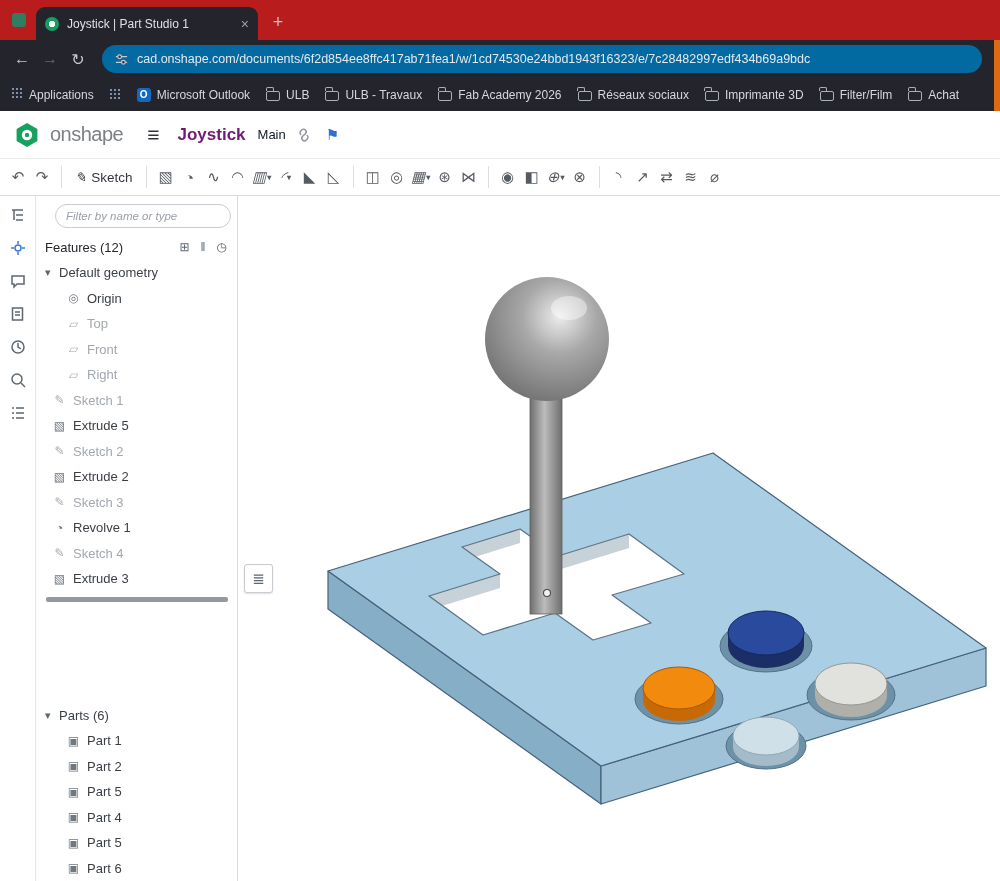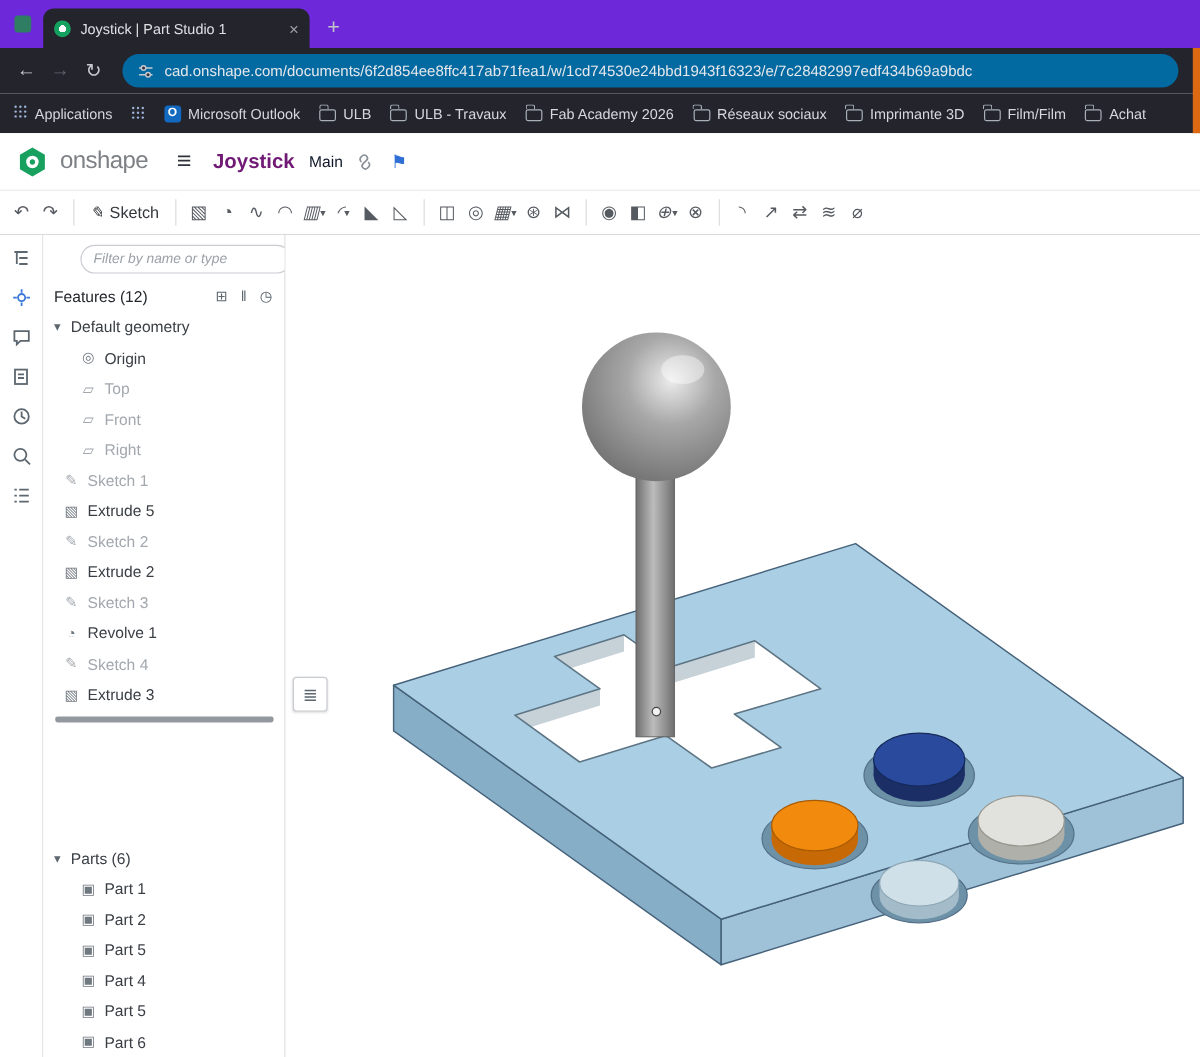"Joystick | Part Studio 1" .tabbar { background: #6d28d9 -> #b91c1c }
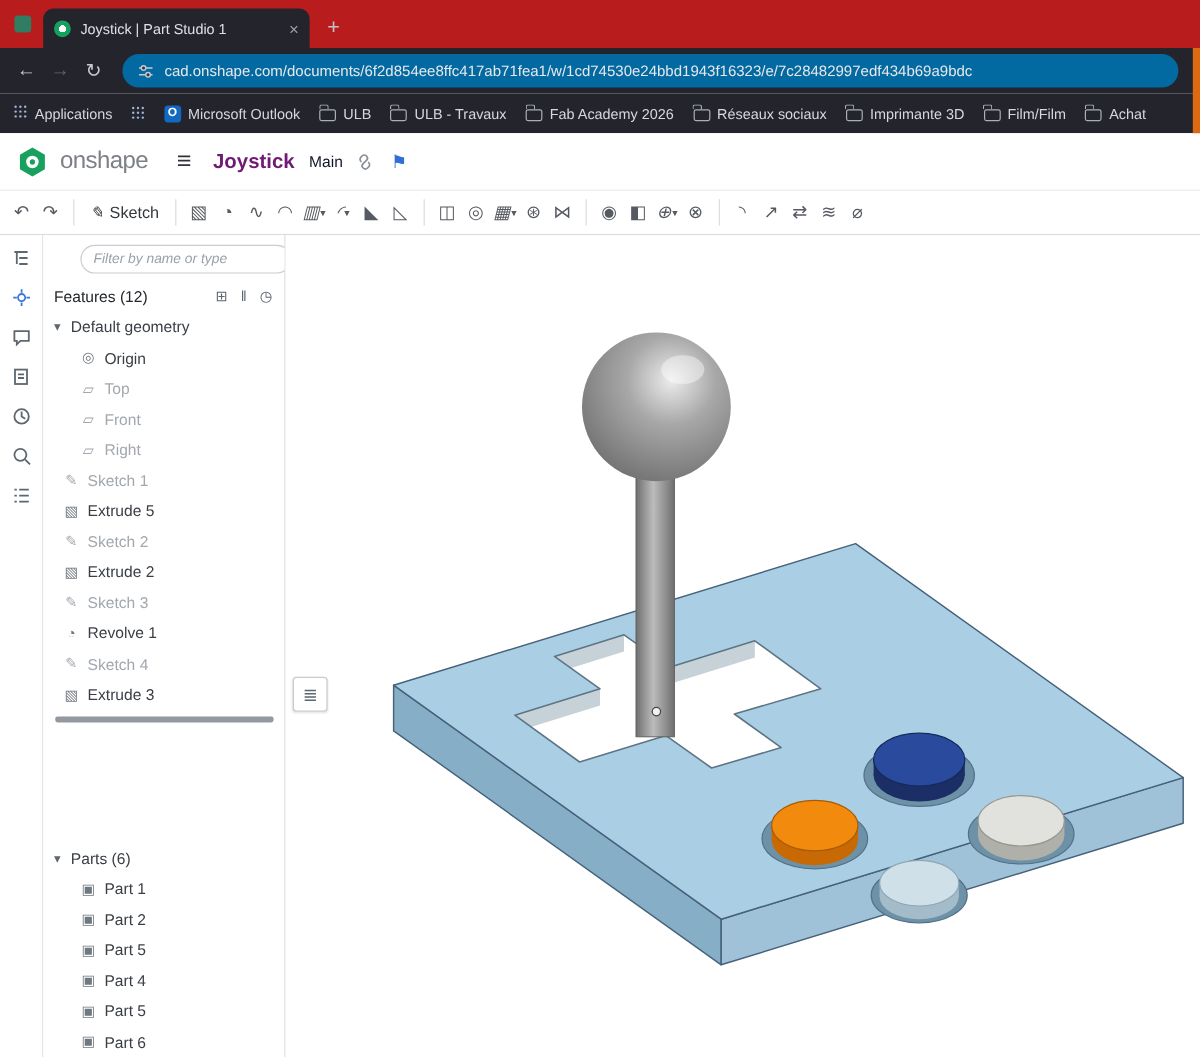"Film/Film" span { text: Film/Film -> Filter/Film }
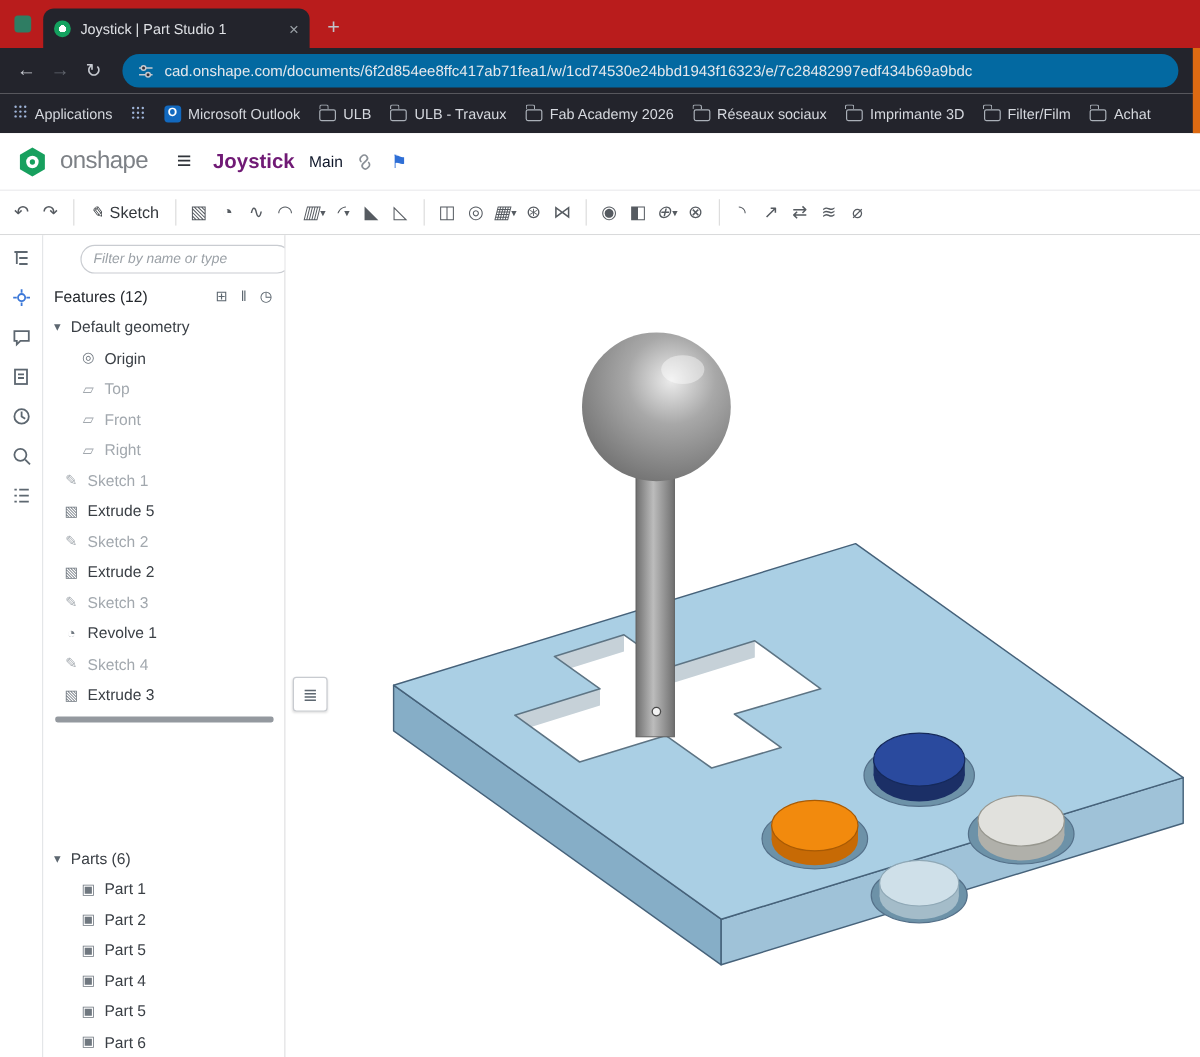"Filter by name or type" .filter-row { padding: 8px 8px 6px 24px -> 8px 8px 6px 12px }
